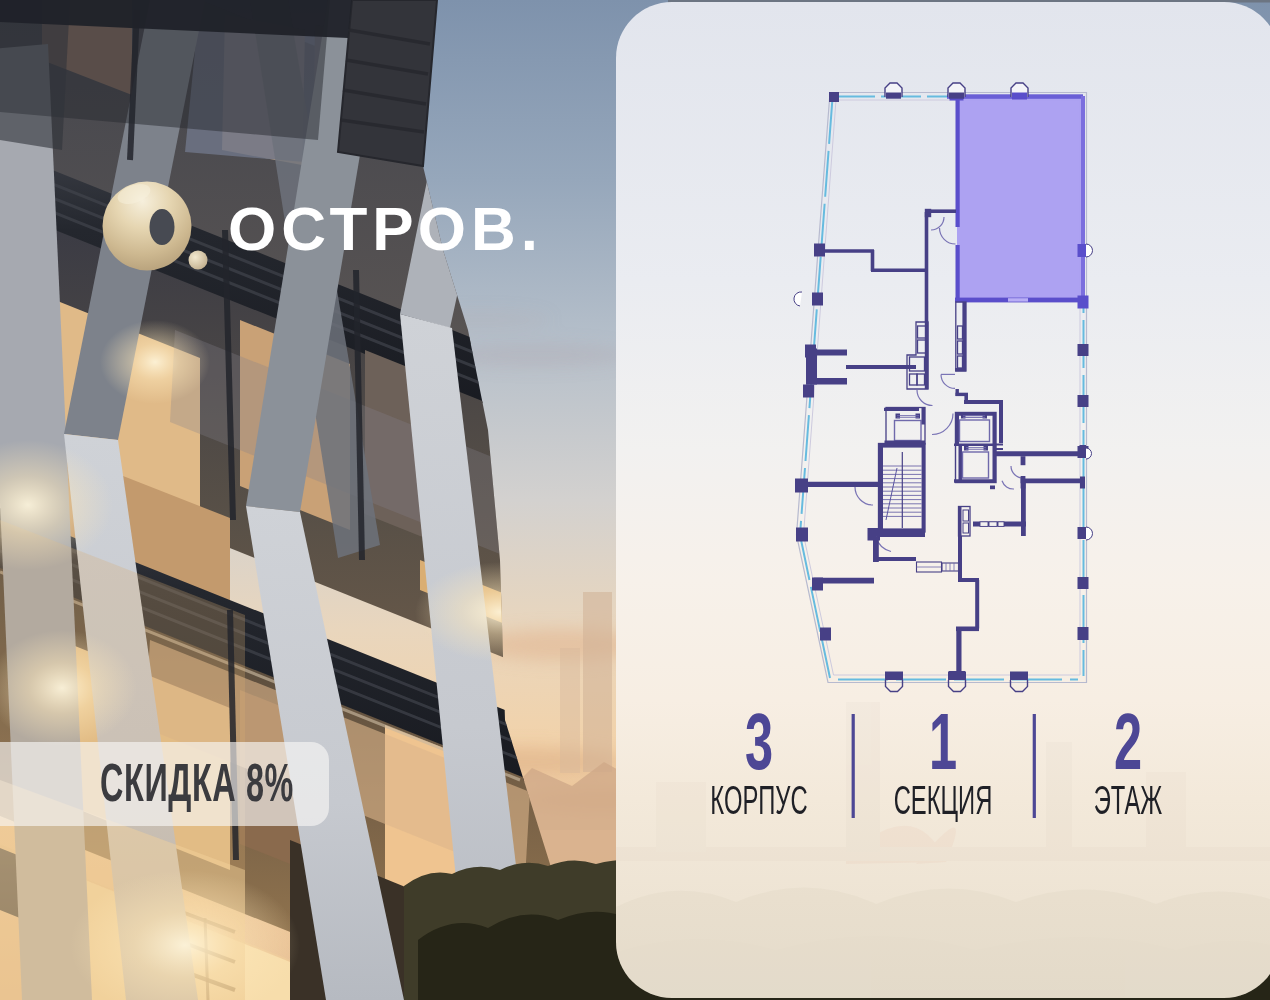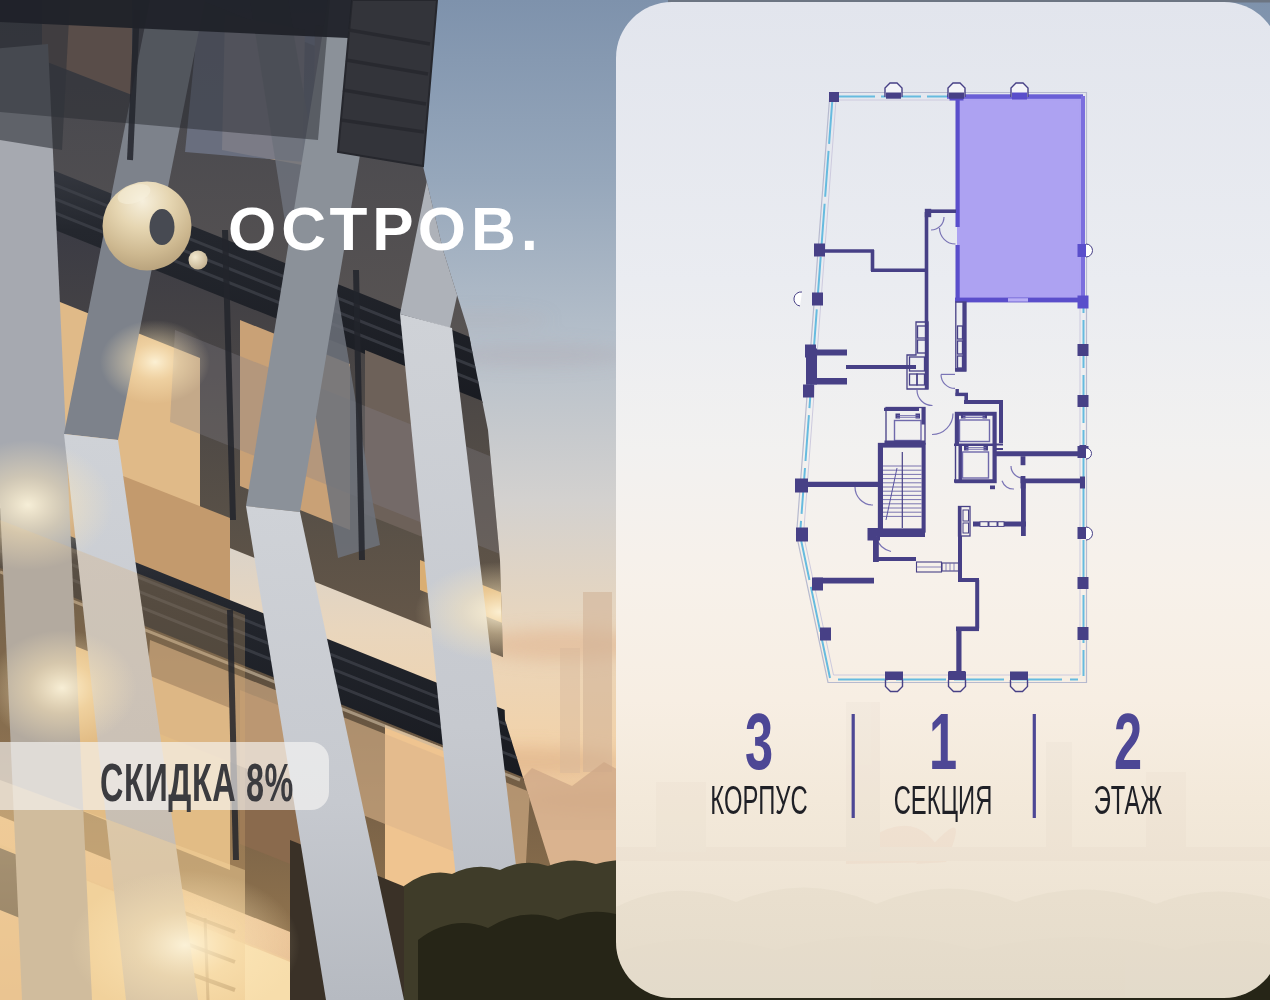"СКИДКА 8%" #badge { height: 68px -> 84px }
